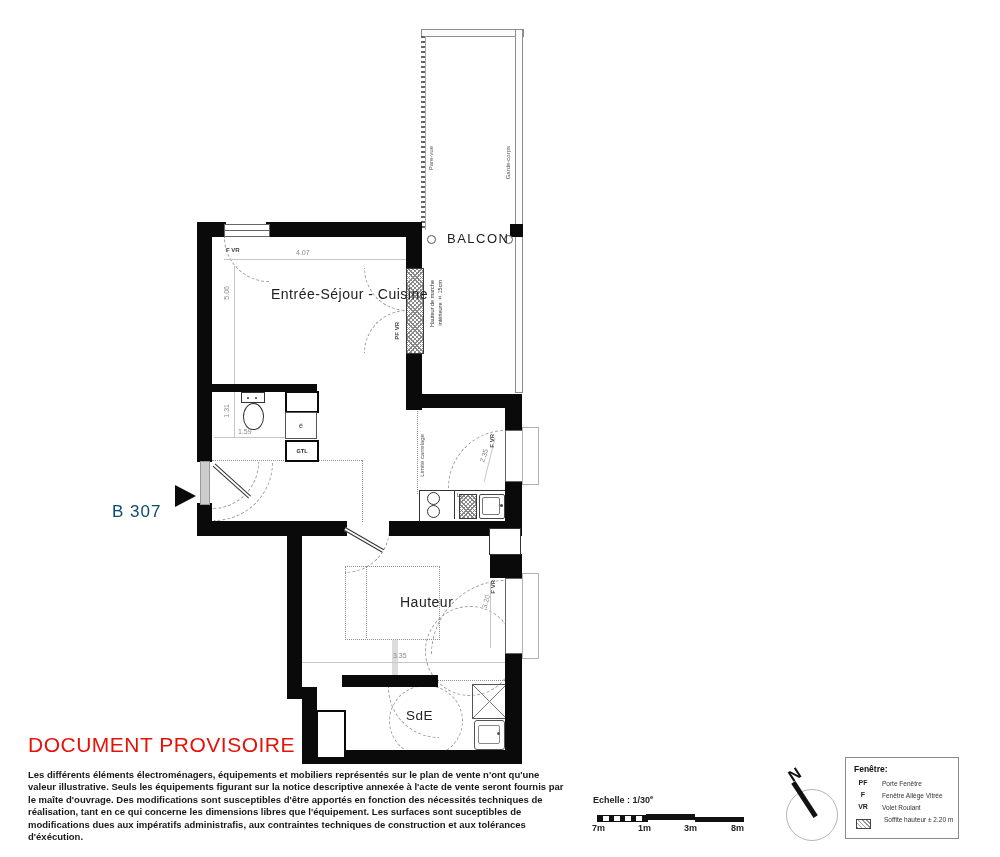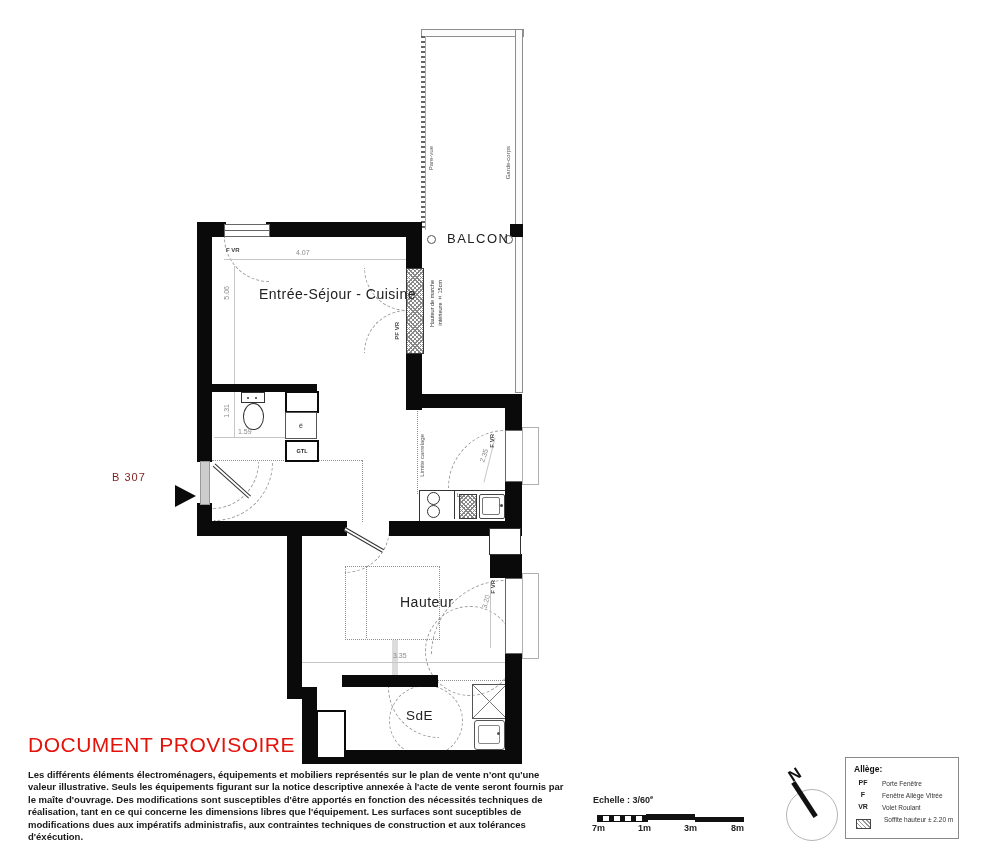"Entrée-Séjour - Cuisine" span.t { left: 259px -> 271px }
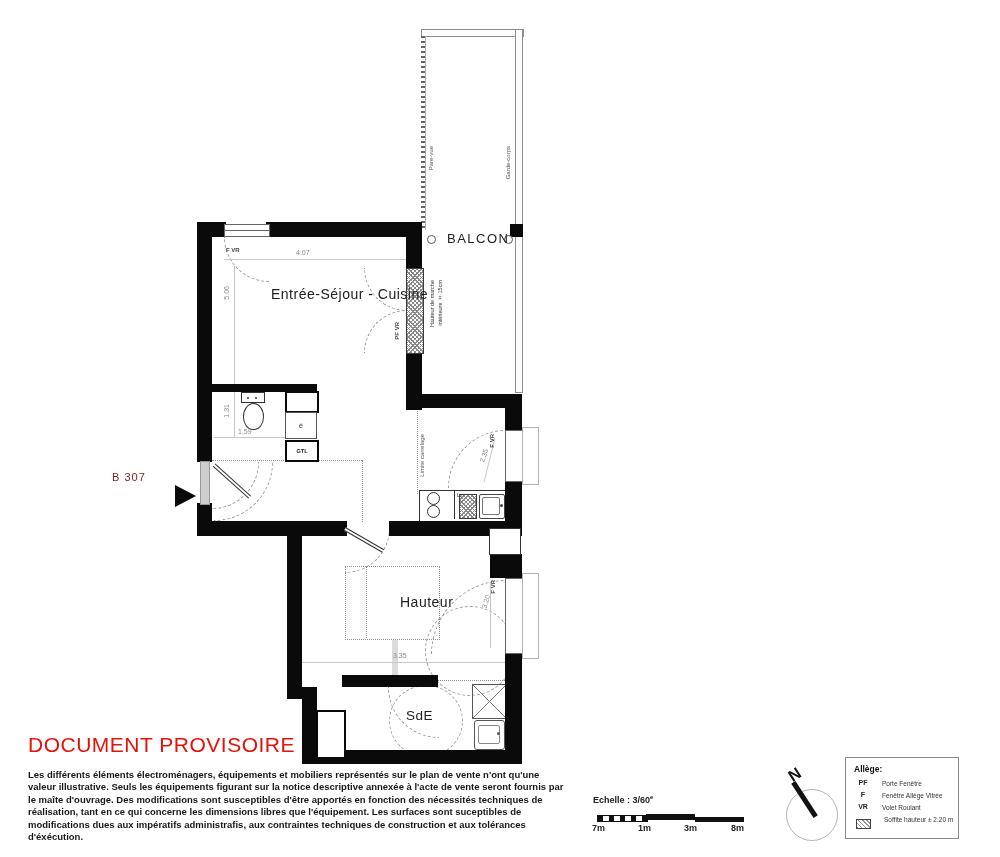"B 307" span.t { color: #7f1d1d -> #0c4a6e; font-size: 11px -> 17px; top: 471px -> 502px }
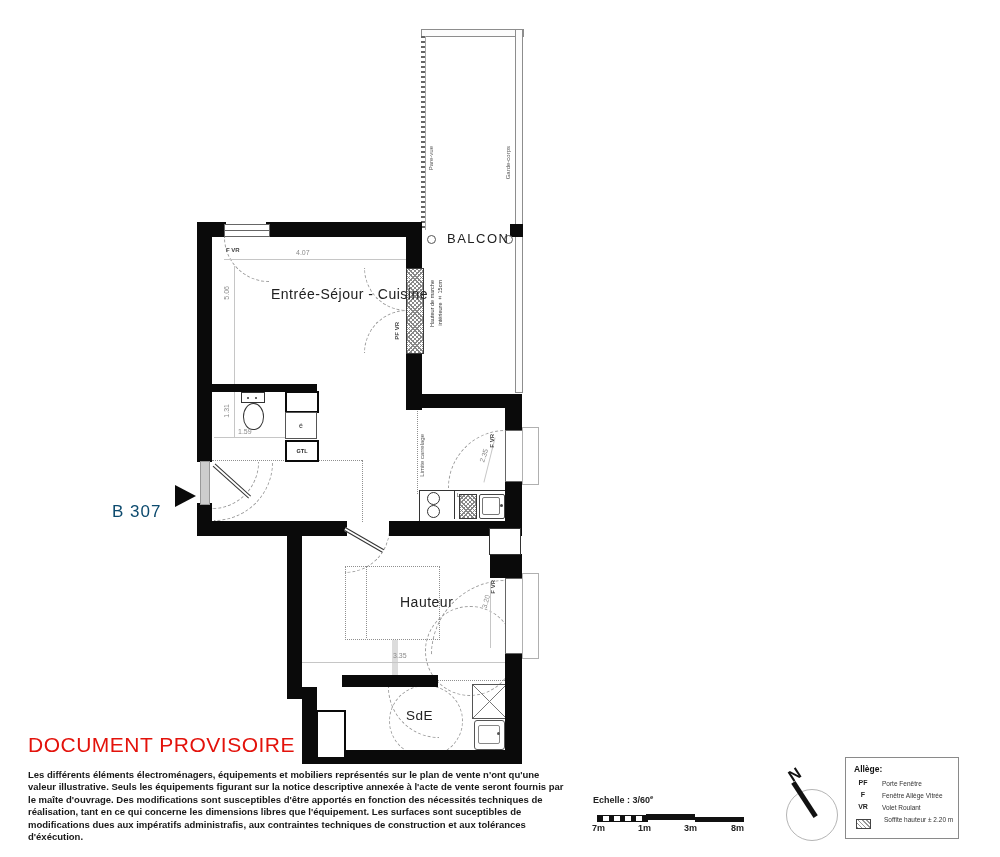"Allège:" span.title { text: Allège -> Fenêtre }
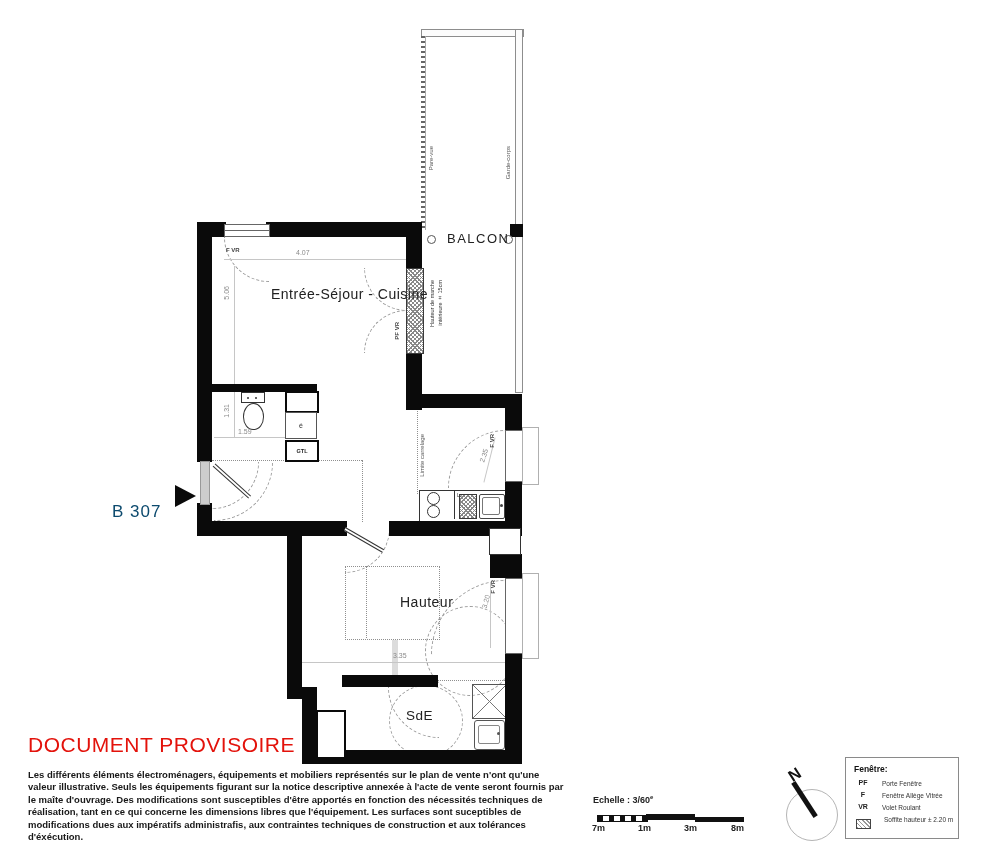"Echelle : 3/60" span { text: 3/60 -> 1/30 }
